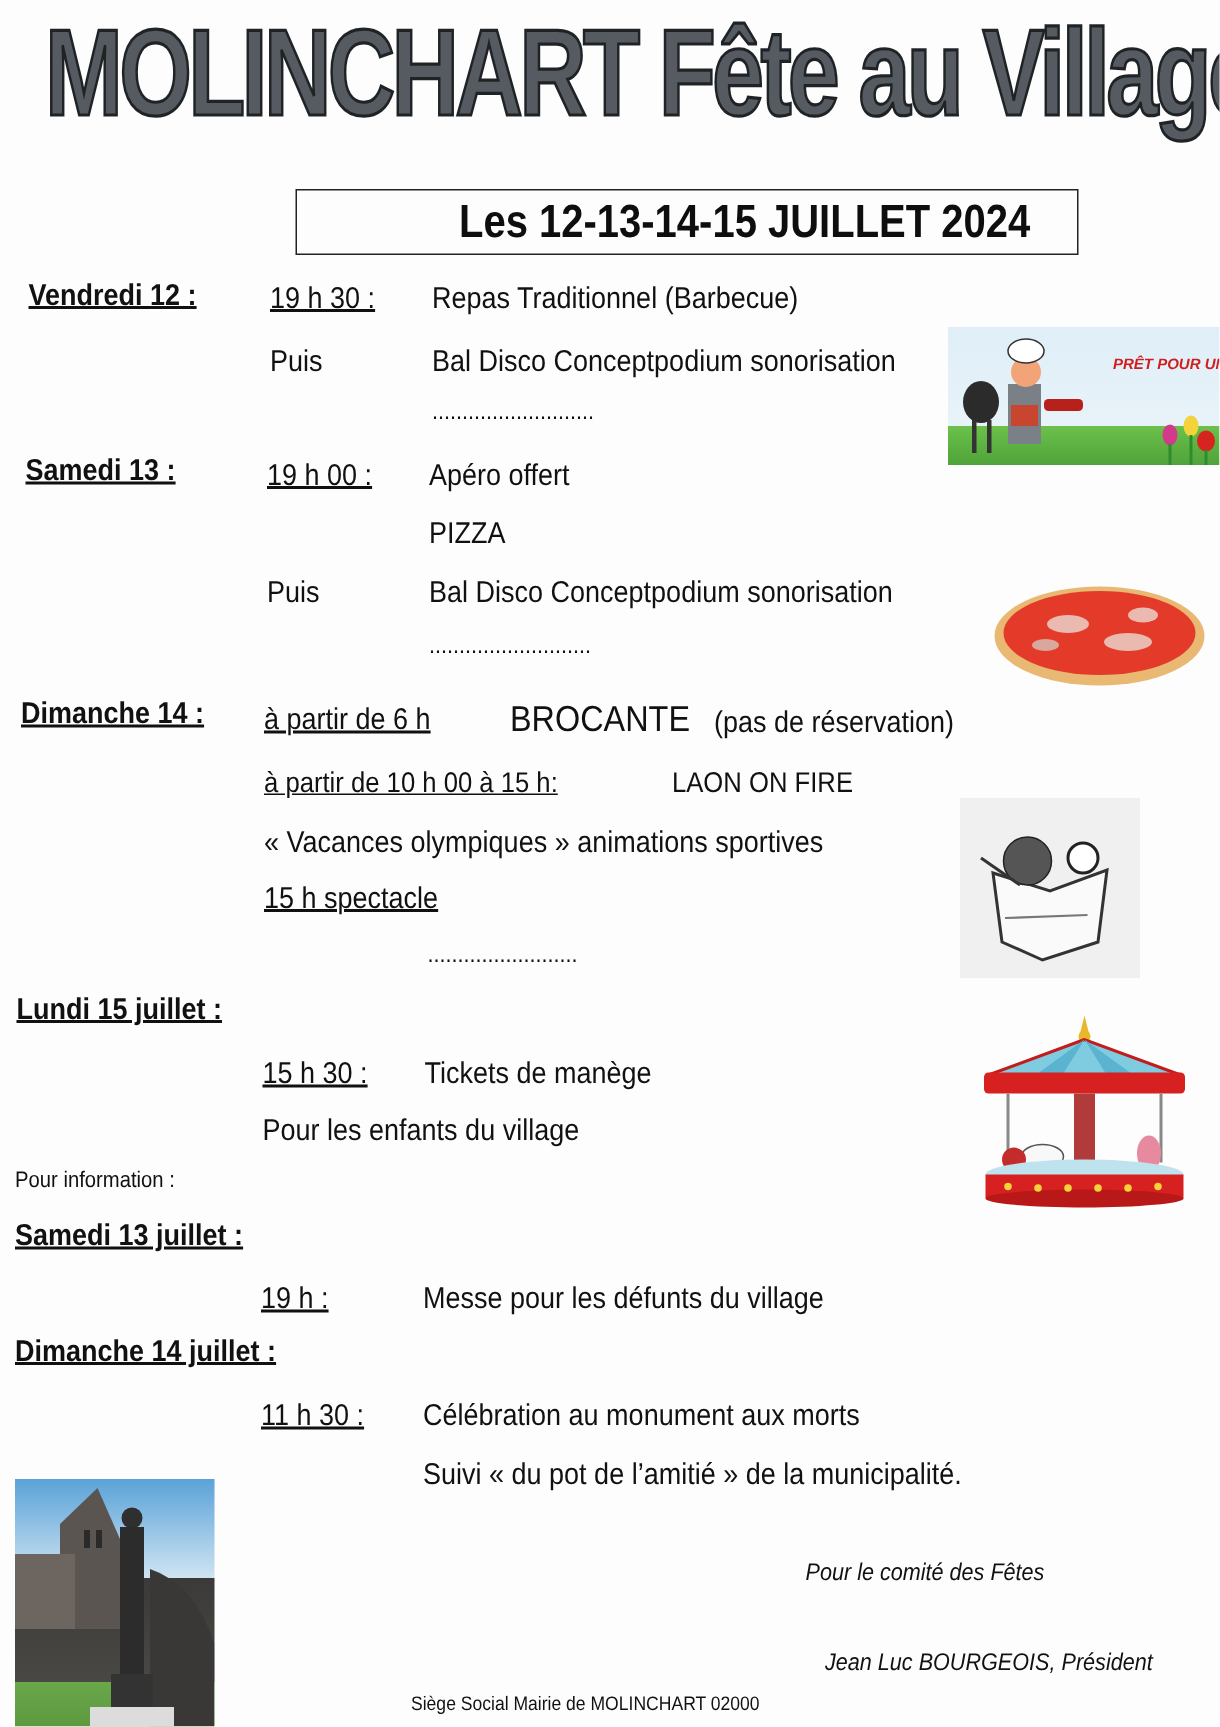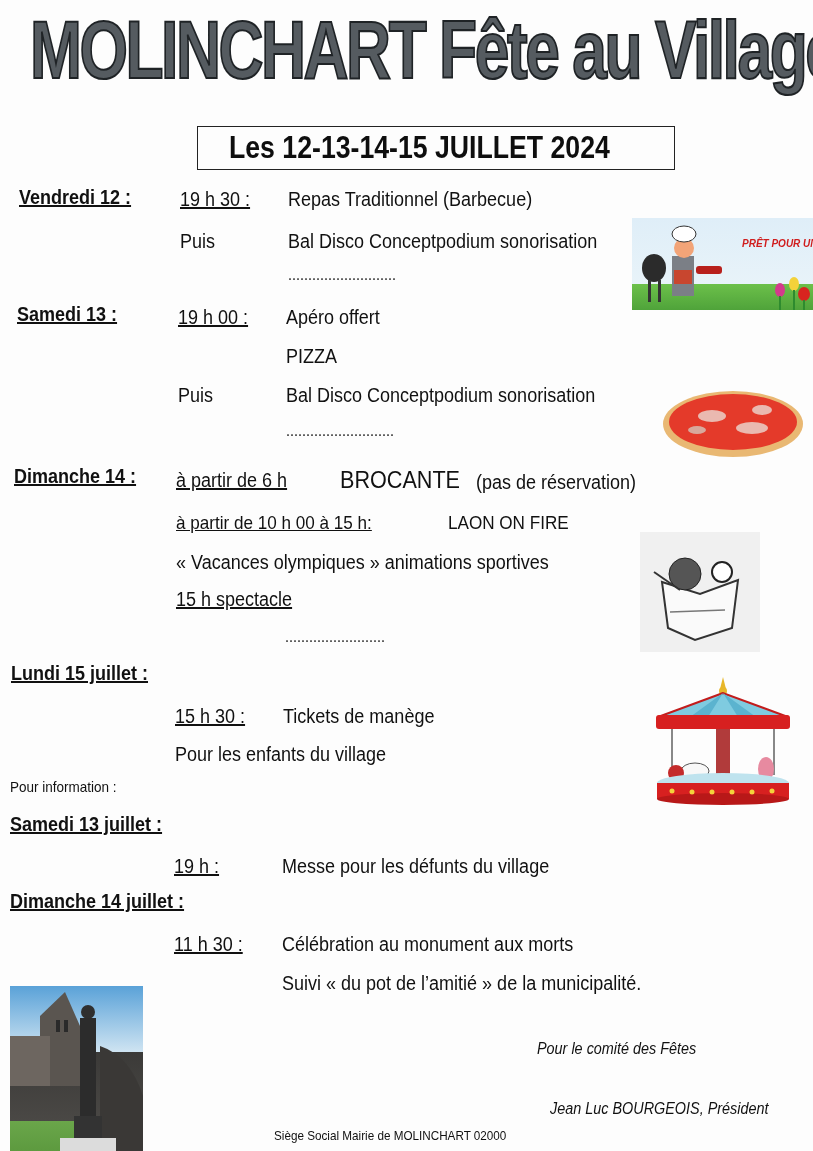"Les 12-13-14-15 JUILLET 2024" .datebox { text-align: left -> right; width: 478px -> 522px }
